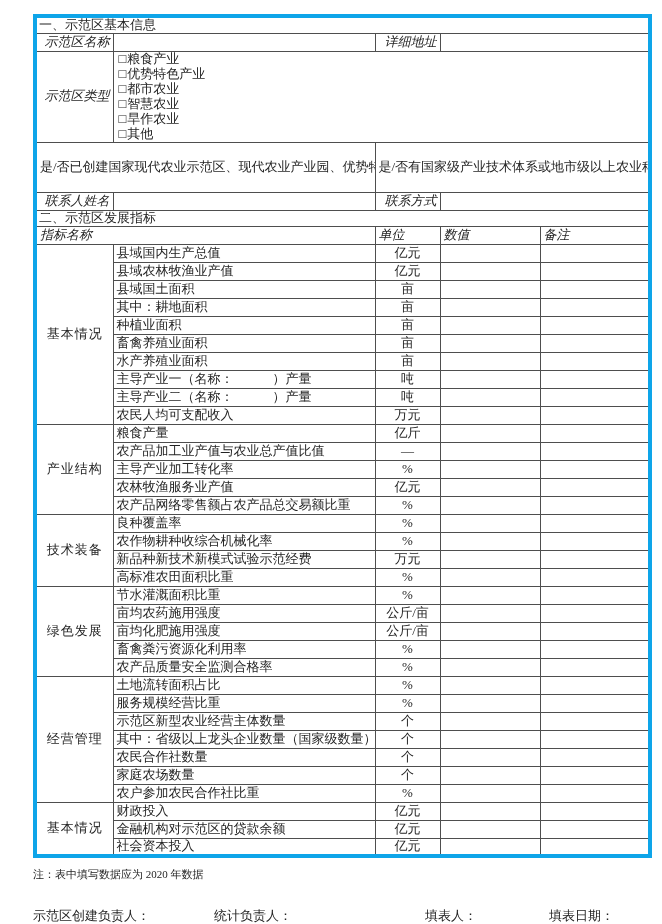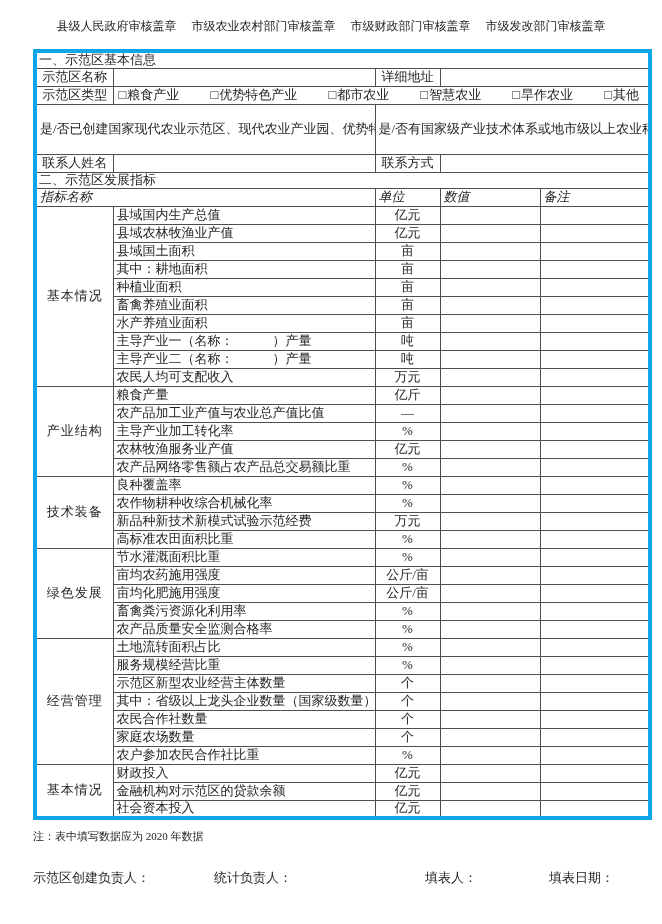"县级人民政府审核盖章" div.seals { html: <div> <span>县级人民政府审核盖章</span> <span>市级农业农村部门审核盖章</span> <span>市级财政部门审核盖章</span> <span>市级发改部门审核盖章</span> </div> -> none }
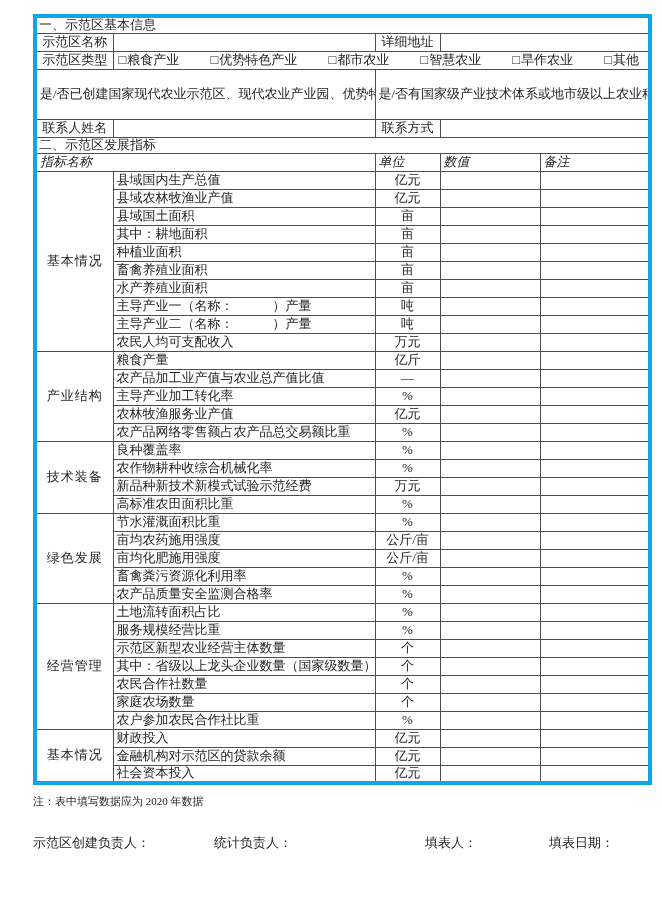"示范区名称" td.lbl { font-style: none -> italic; text-align: center -> right }
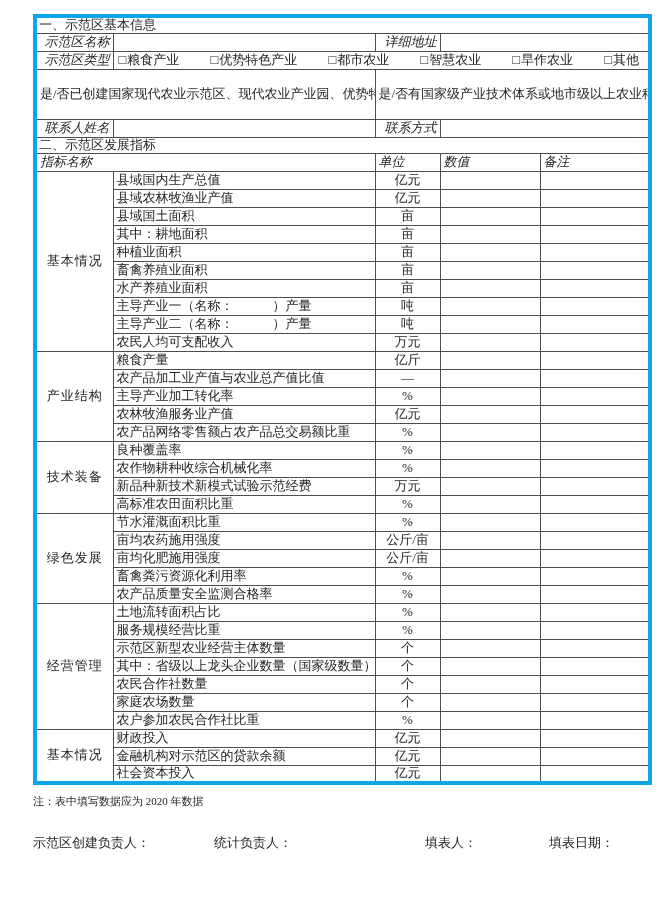"□粮食产业" .types { flex-direction: none -> column }
